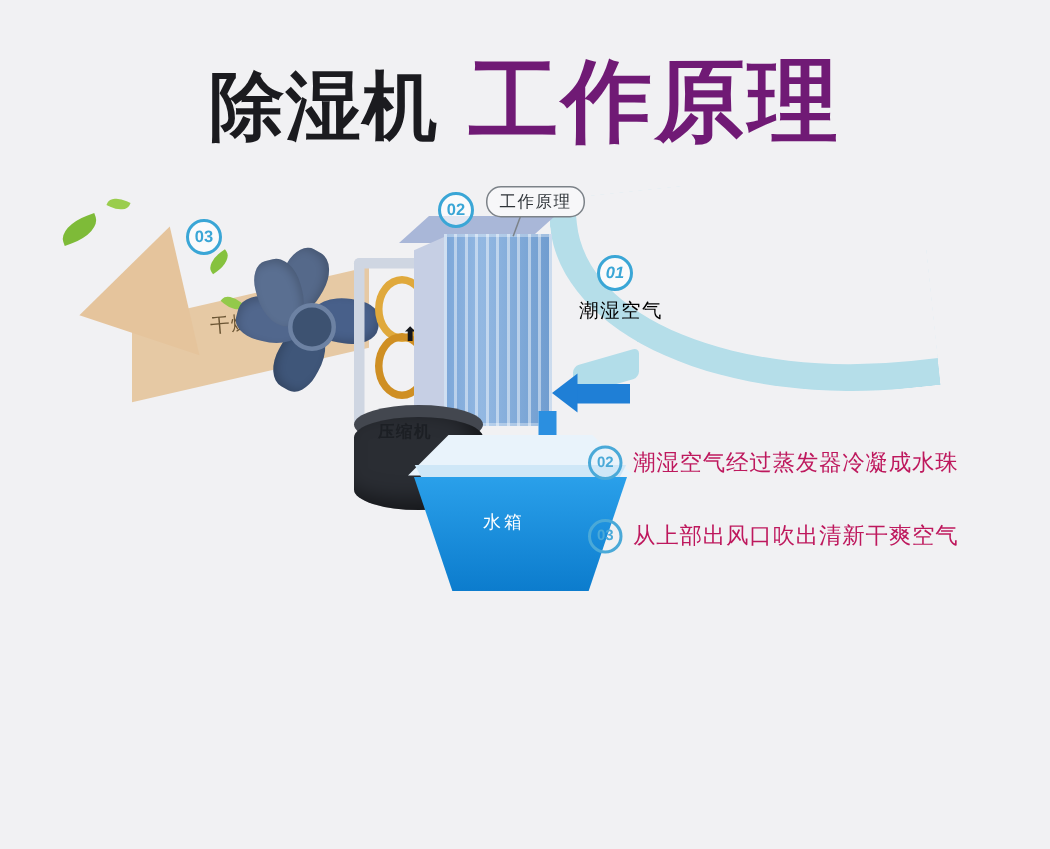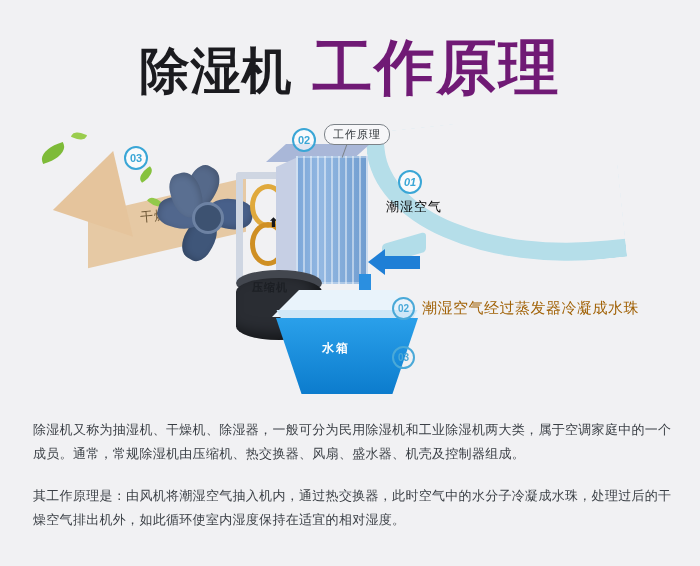"潮湿空气经过蒸发器冷凝成水珠" .bullet .btext { color: #a16207 -> #be185d }
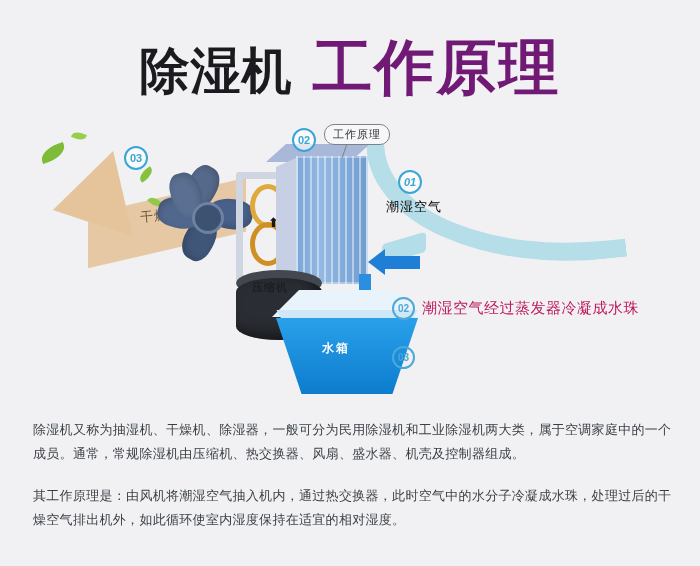"水箱" .tank-label { font-weight: 700 -> 400 }
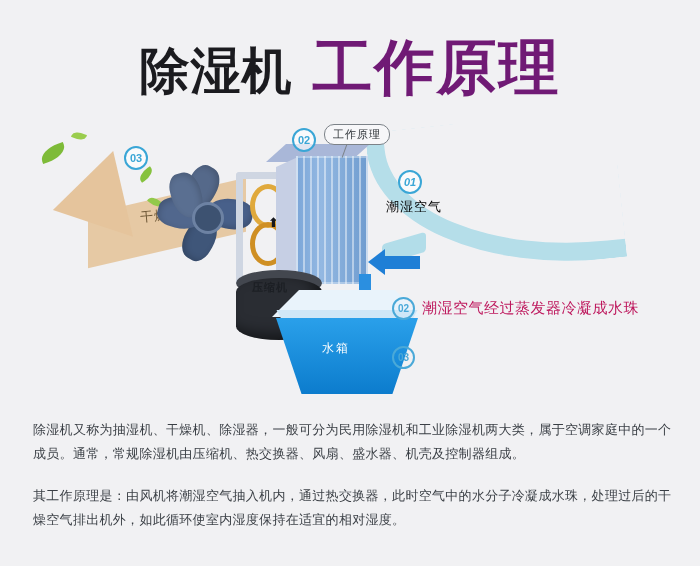"从上部出风口吹出清新干爽空气" div.btext { html: none -> <div>从上部出风口吹出清新干爽空气</div> }
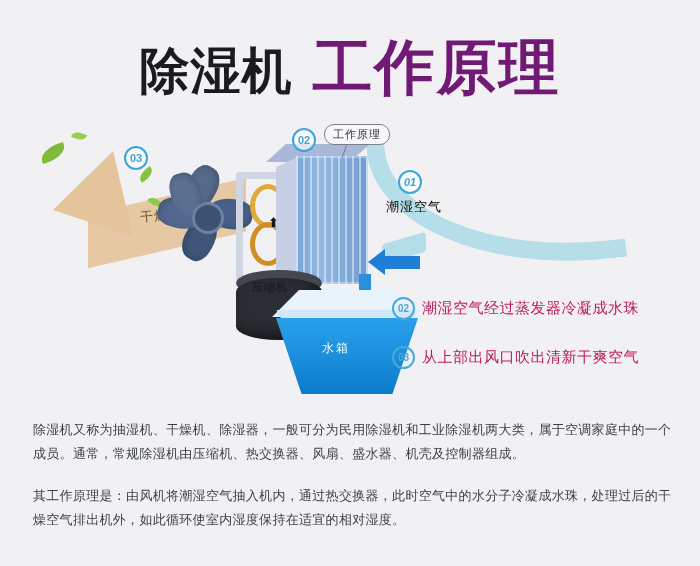"除湿机又称为抽湿机、干燥机、除湿器，一般可分为民用除湿机和工业除湿机两大类，属于" div.para-block { html: <div> <p>除湿机又称为抽湿机、干燥机、除湿器，一般可分为民用除湿机和工业除湿机两大类，属于空调家庭中的一个成员。通常，常规除湿机由压缩机、热交换器、风扇、盛水器、机壳及控制器组成。</p> <p>其工作原理是：由风机将潮湿空气抽入机内，通过热交换器，此时空气中的水分子冷凝成水珠，处理过后的干燥空气排出机外，如此循环使室内湿度保持在适宜的相对湿度。</p> </div> -> none }
